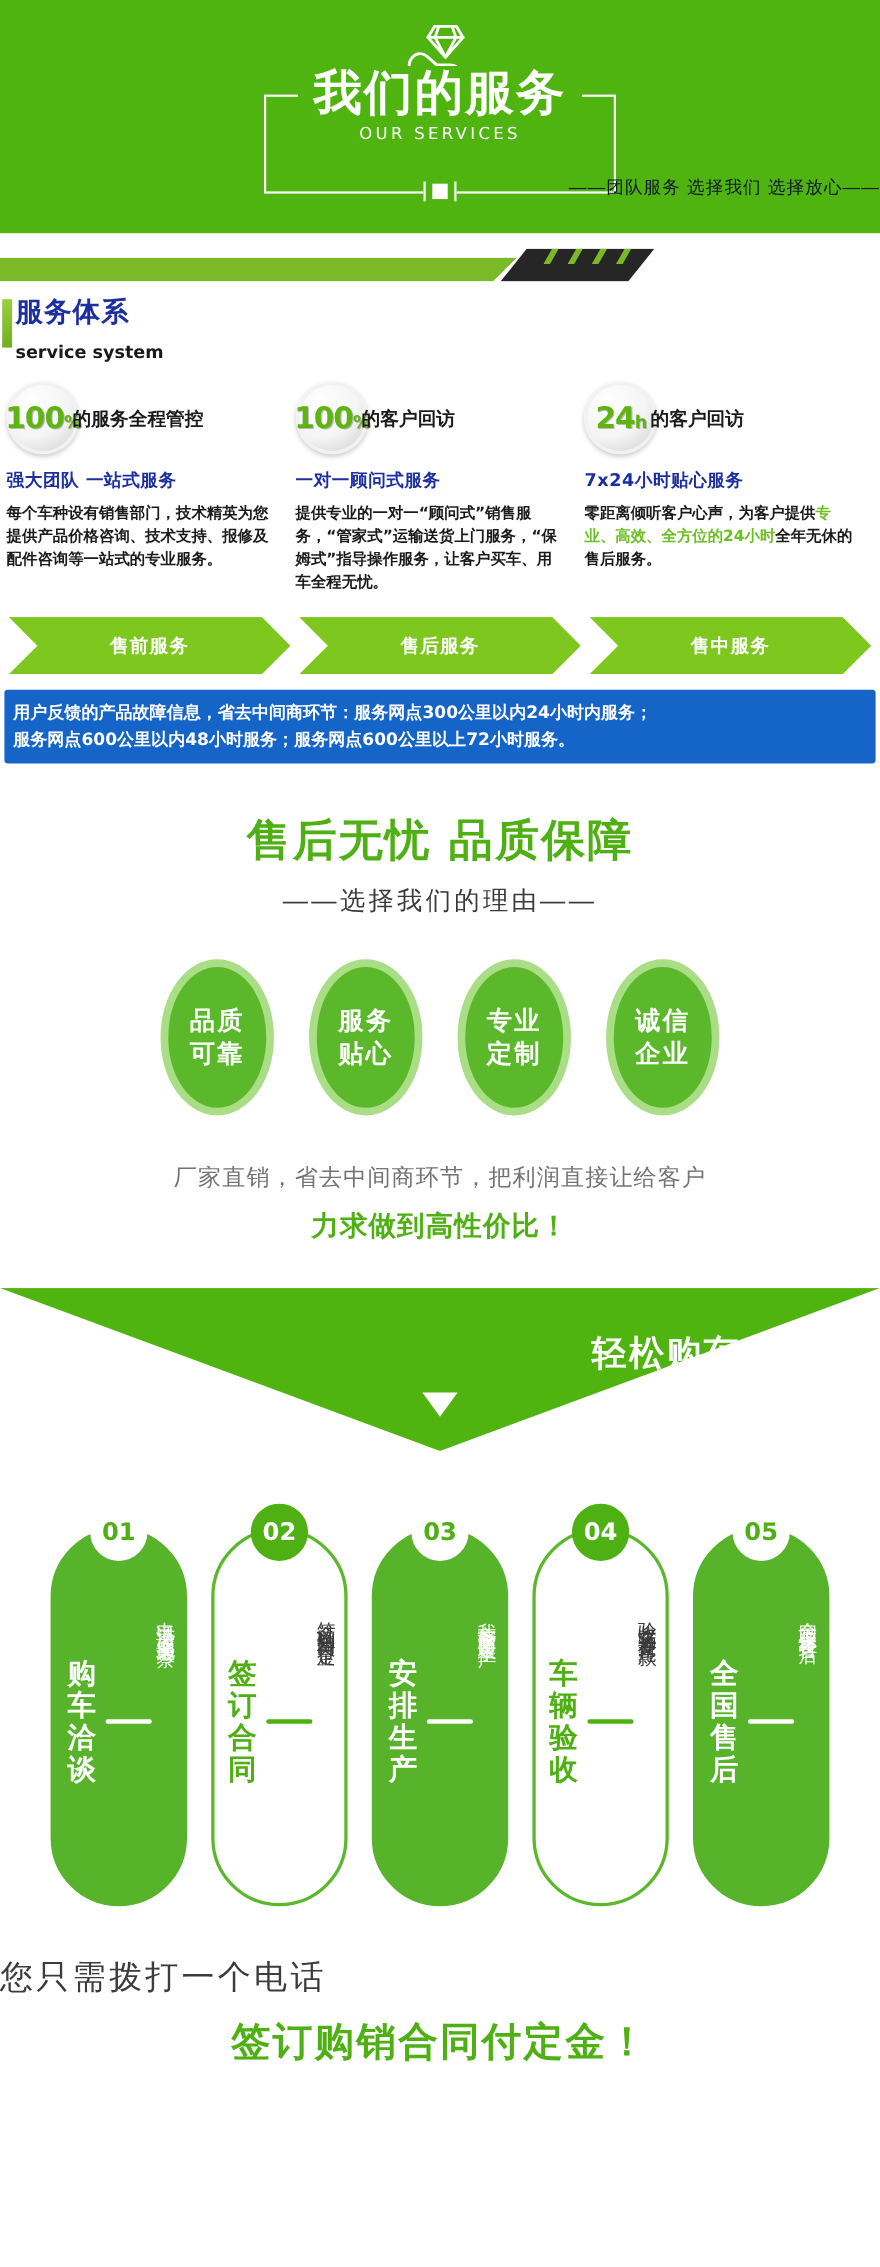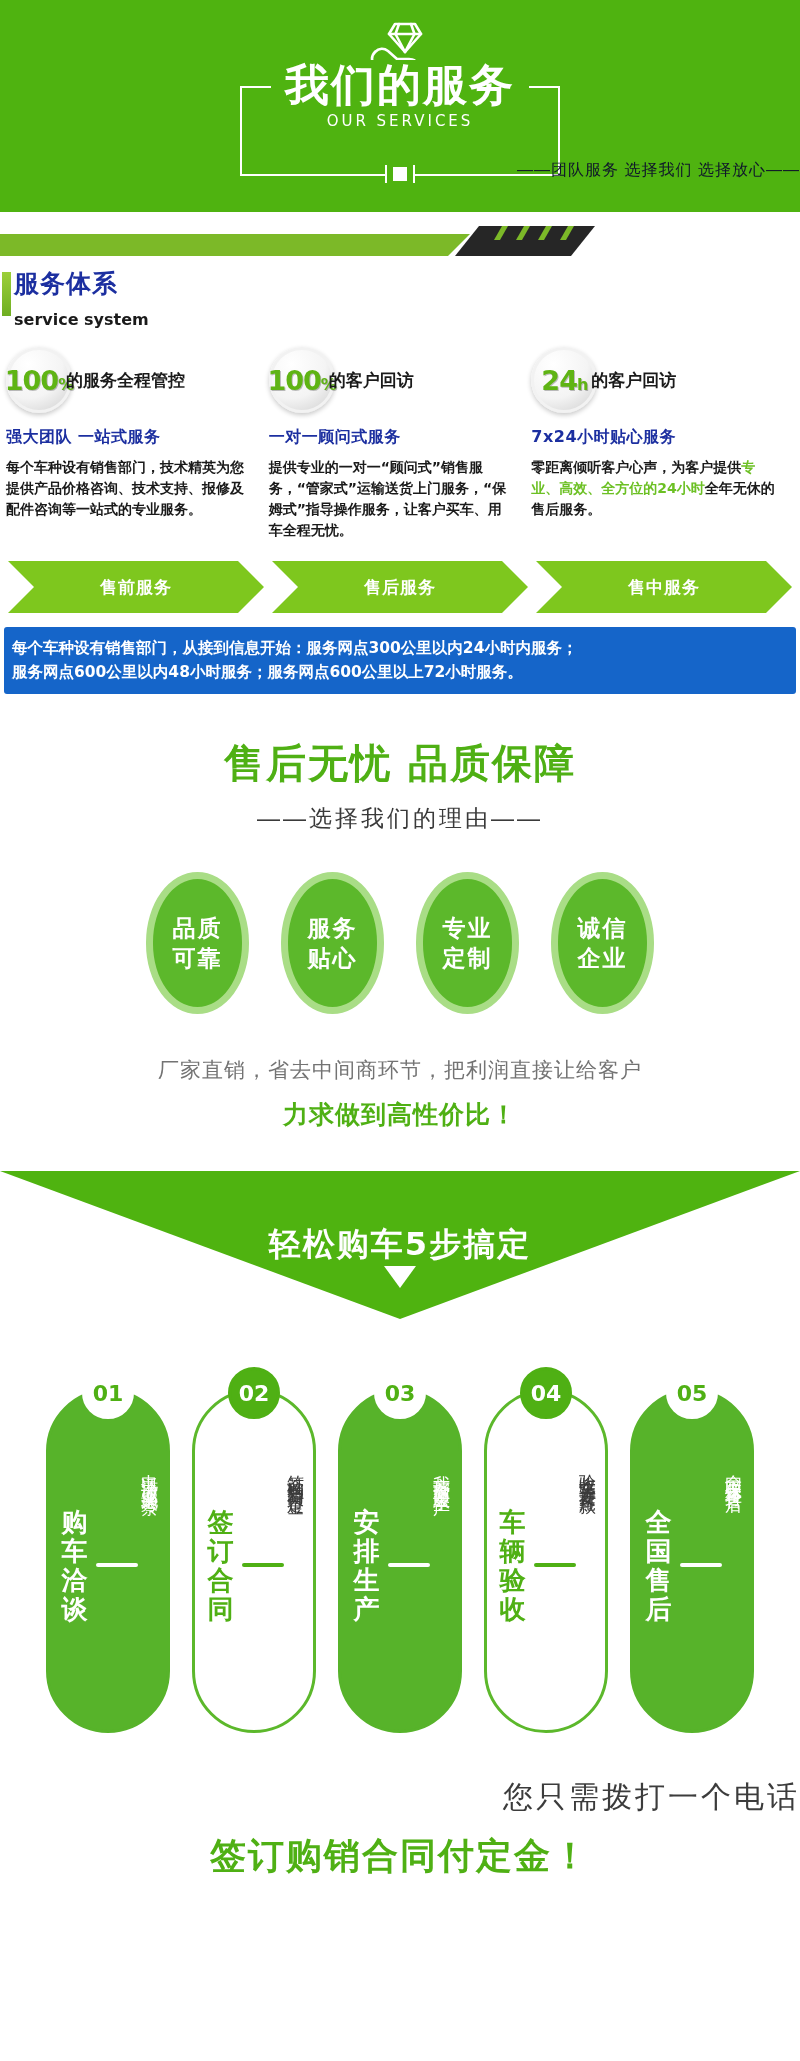"每个车种设有销售部门，从接到信息开始：服务网点300公里以内24小时内服务；" div { text: 每个车种设有销售部门，从接到信息开始 -> 用户反馈的产品故障信息，省去中间商环节 }
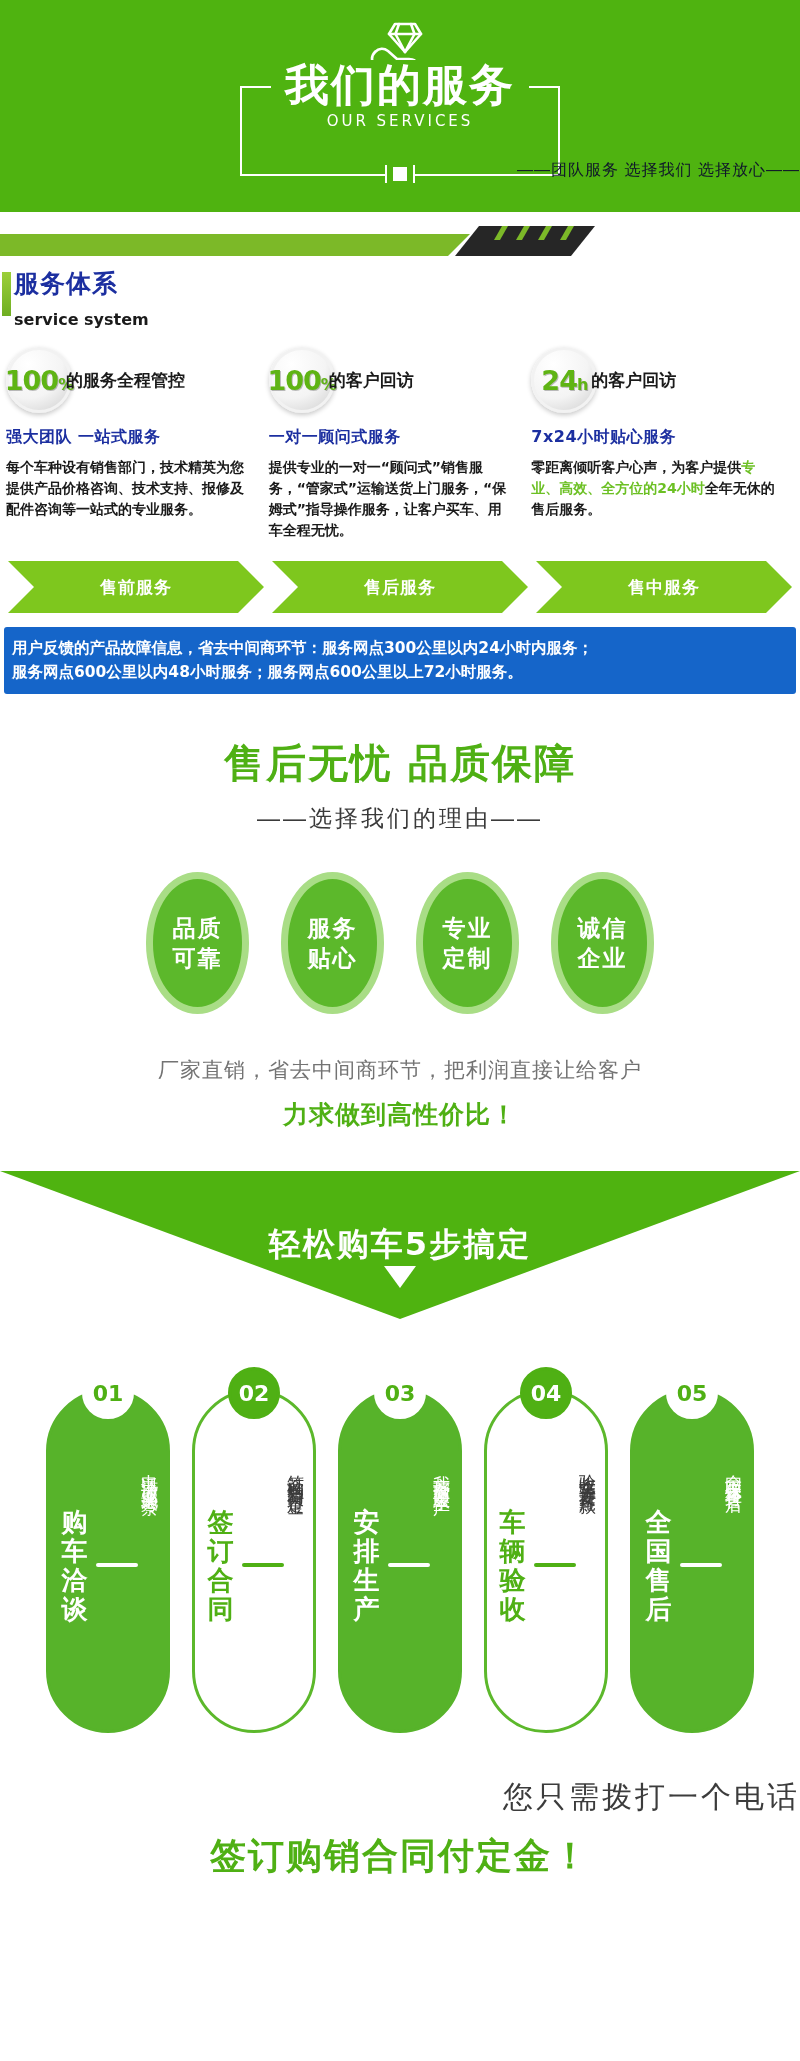"轻松购车5步搞定" .bigarrow-text { text-align: center -> right; top: 52px -> 38px }
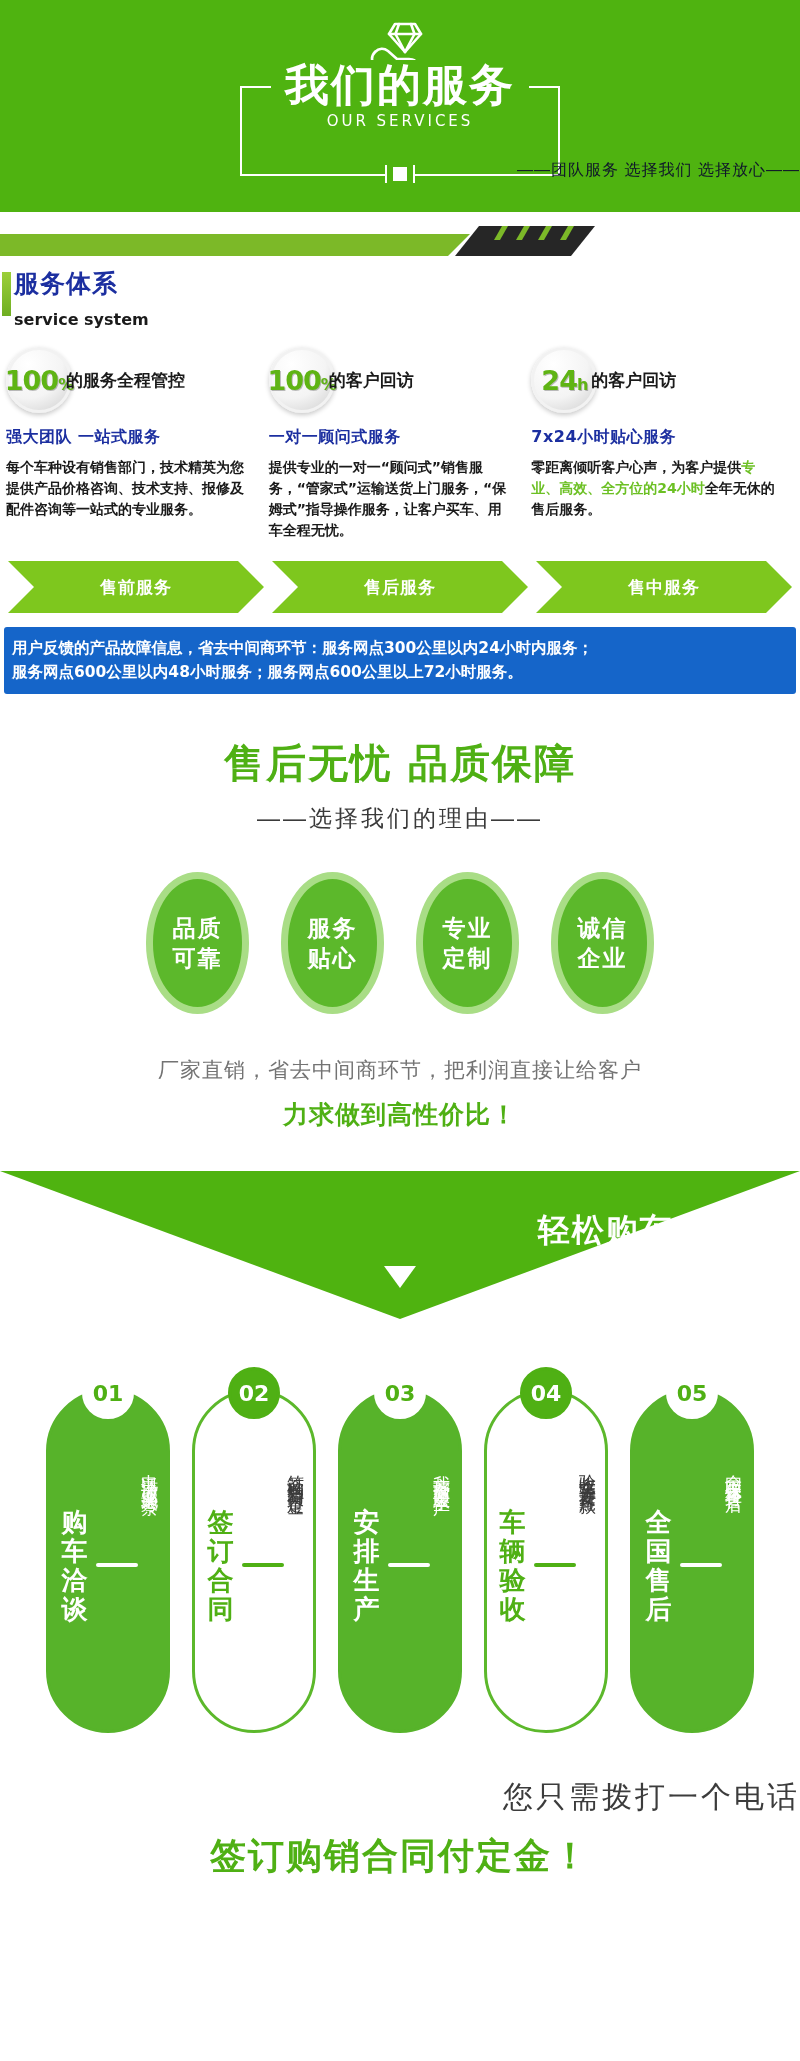"您只需拨打一个电话" .foot1 { text-align: right -> left }
